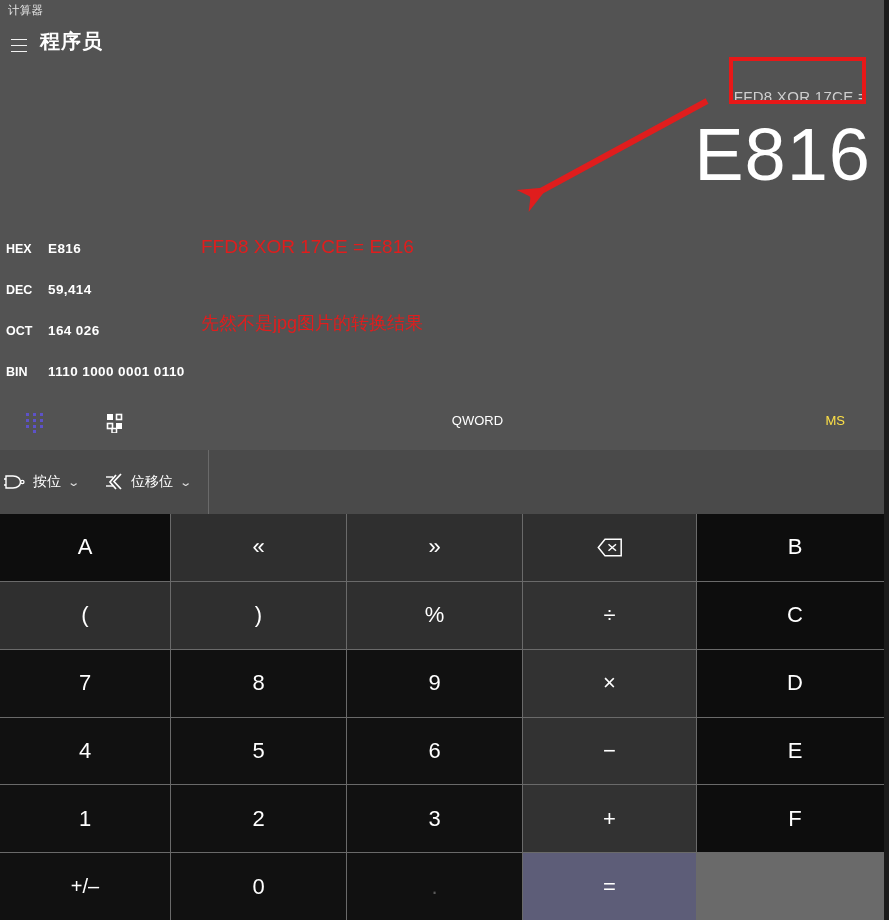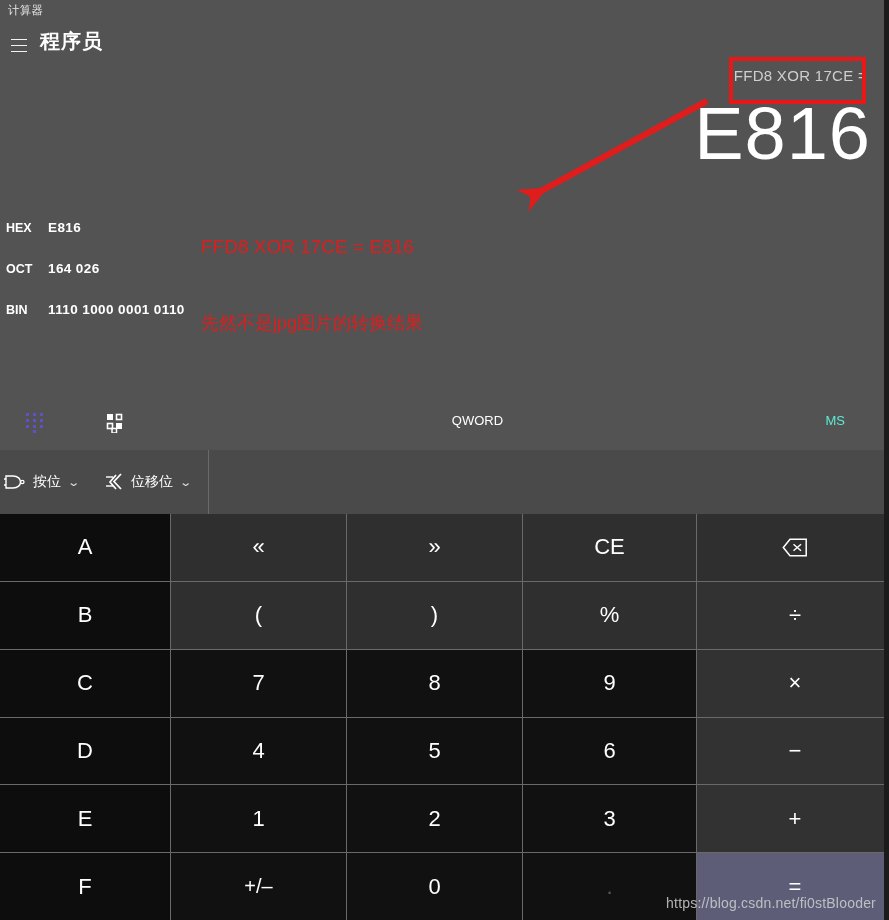"FFD8 XOR 17CE =" .display { top: 51px -> 72px }
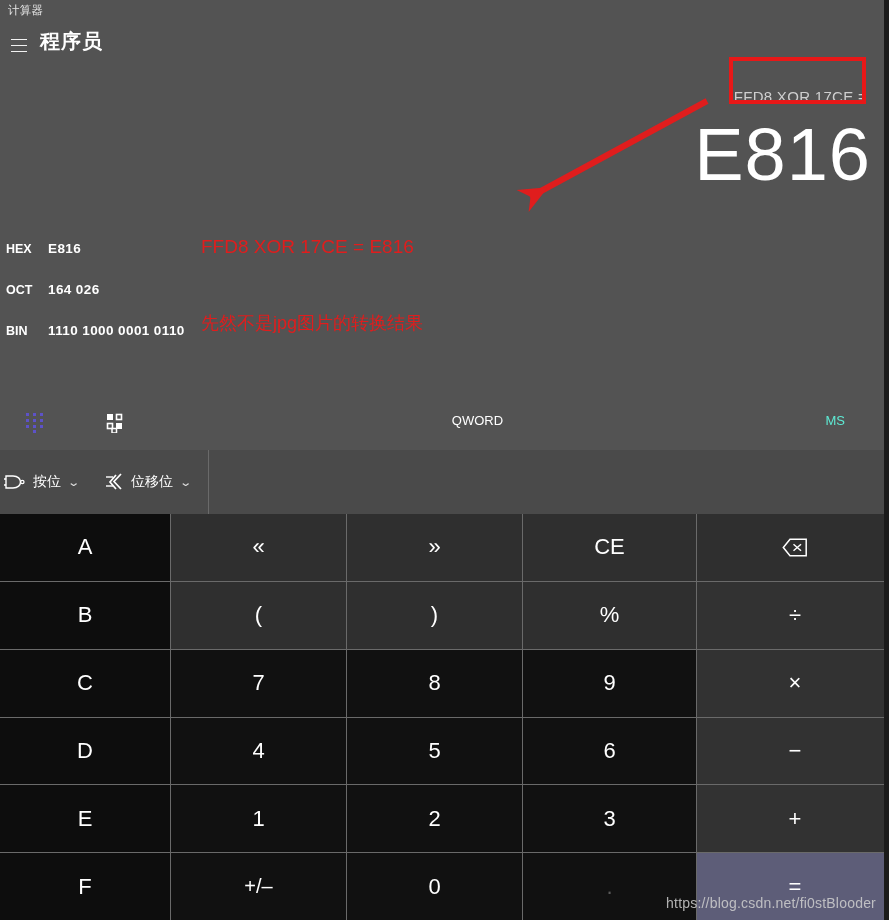"DEC" div.base-row { html: none -> <div> <div>DEC</div> <div>59,414</div> </div> }
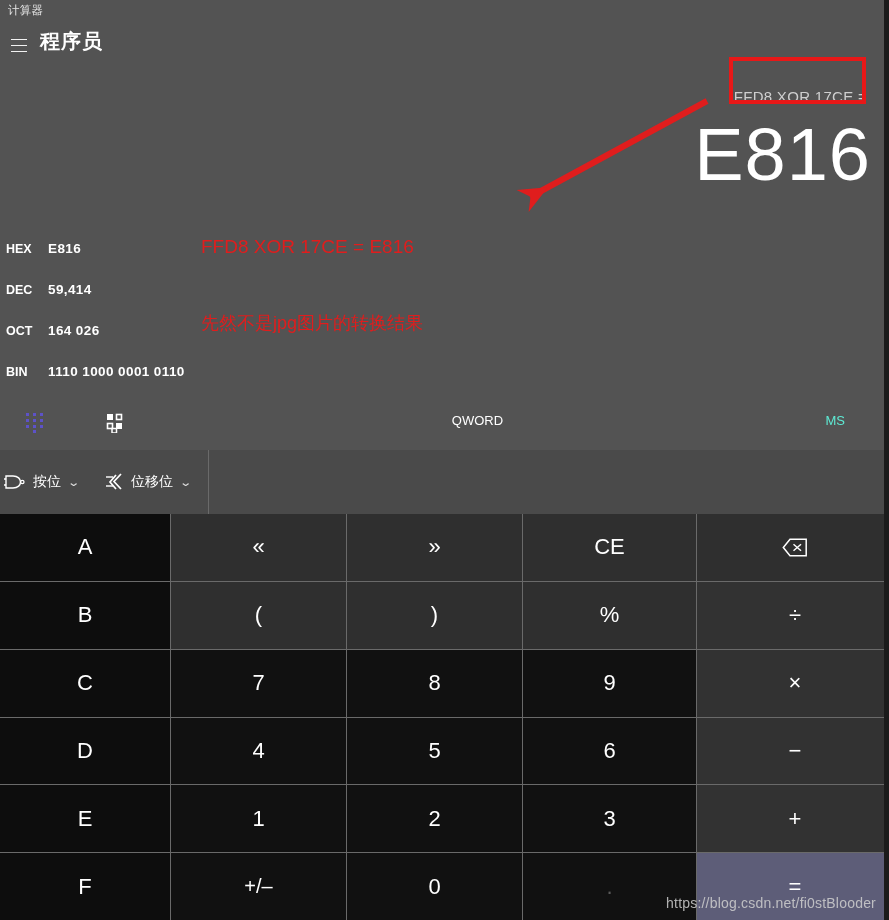"MS" .mem-ms { color: #5eead4 -> #fde047 }
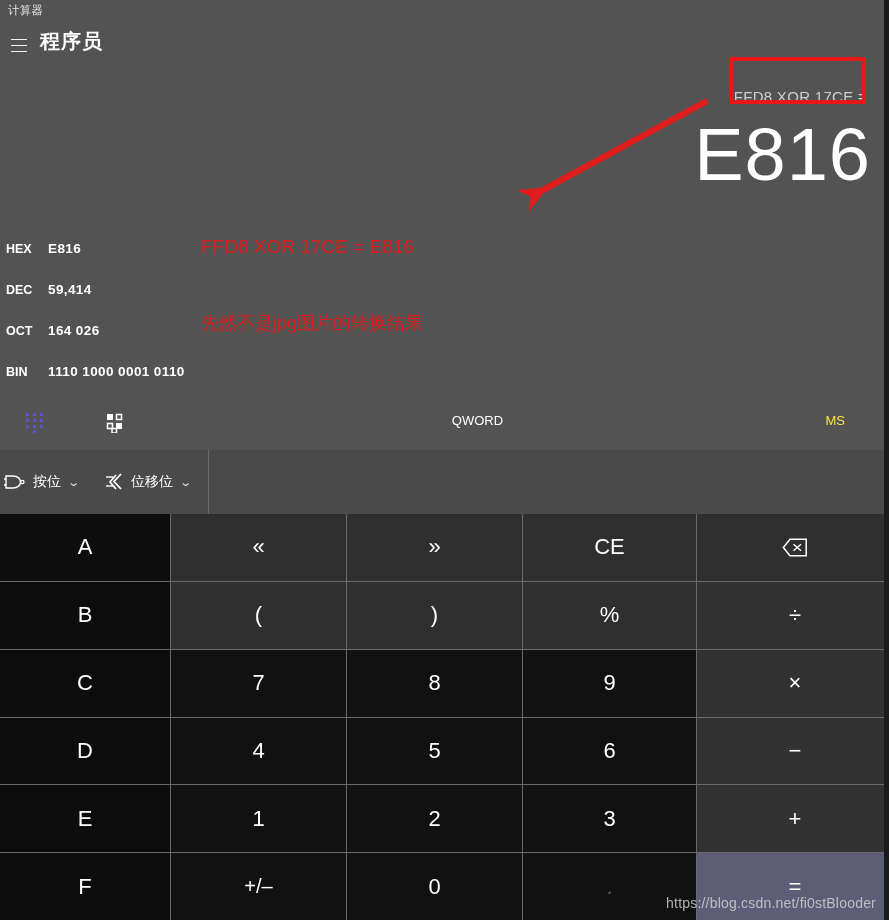"CE" div.key { html: <div>CE</div> -> none }
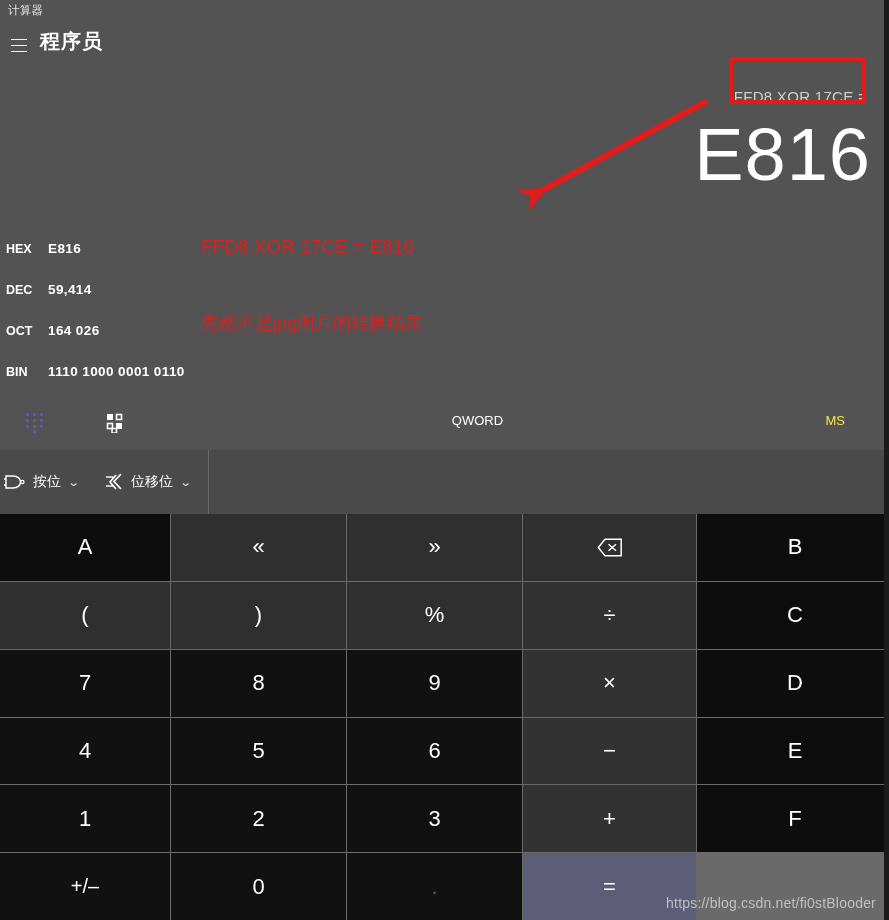"https://blog.csdn.net/fi0stBlooder" div.watermark { html: <div>https://blog.csdn.net/fi0stBlooder</div> -> none }
